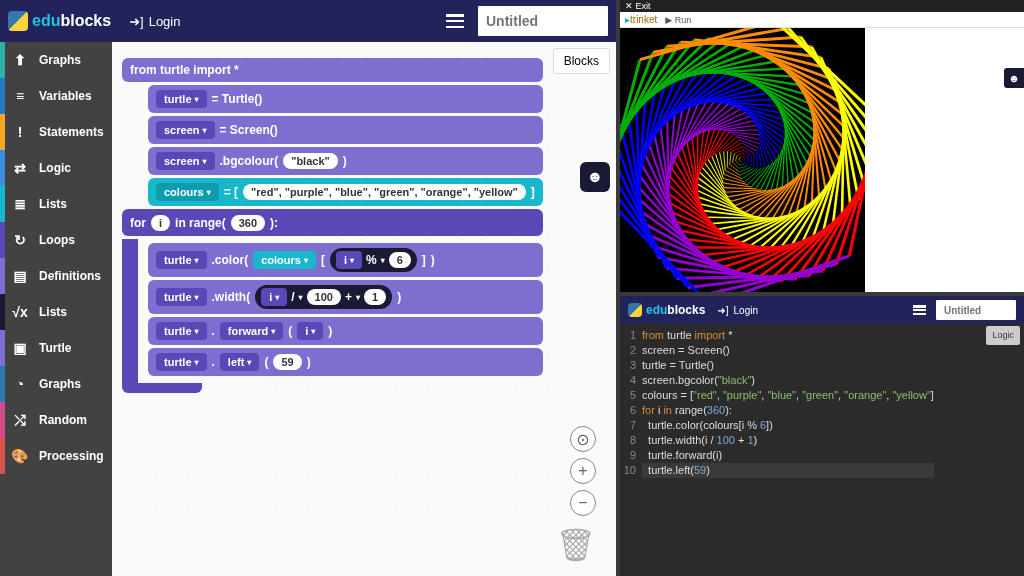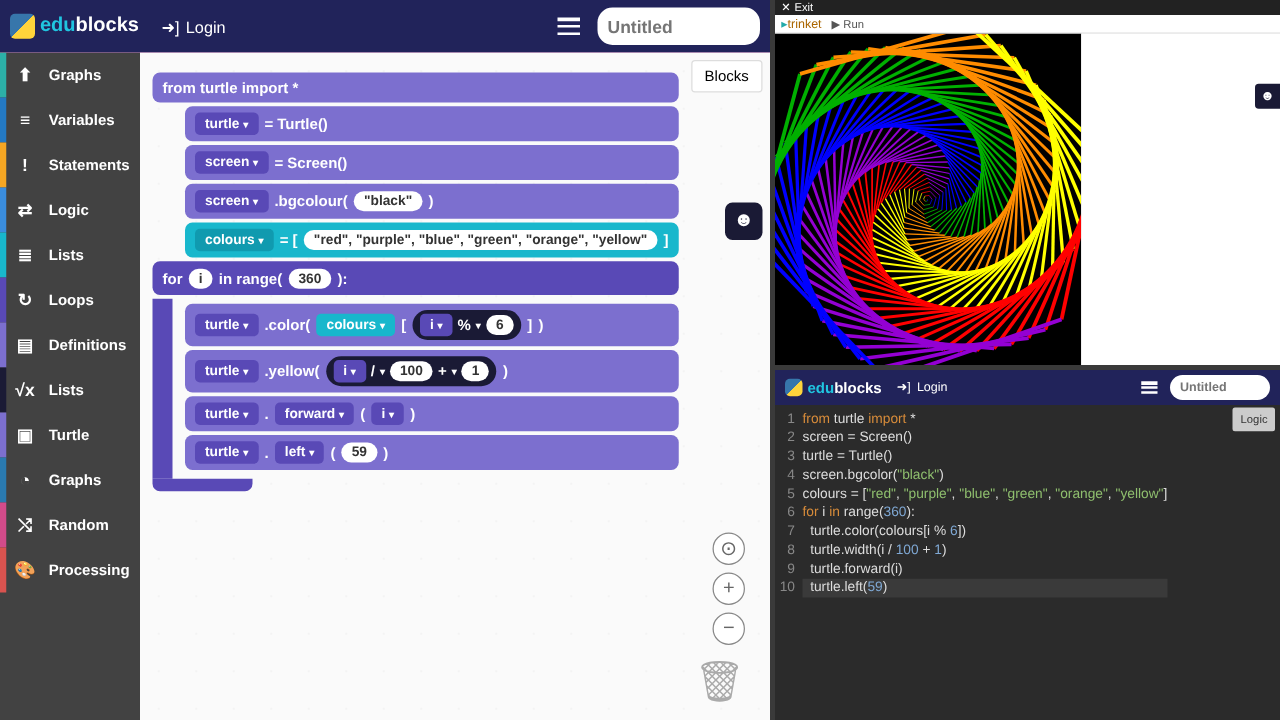"Untitled" .title-input { border-radius: 12px -> 1px }
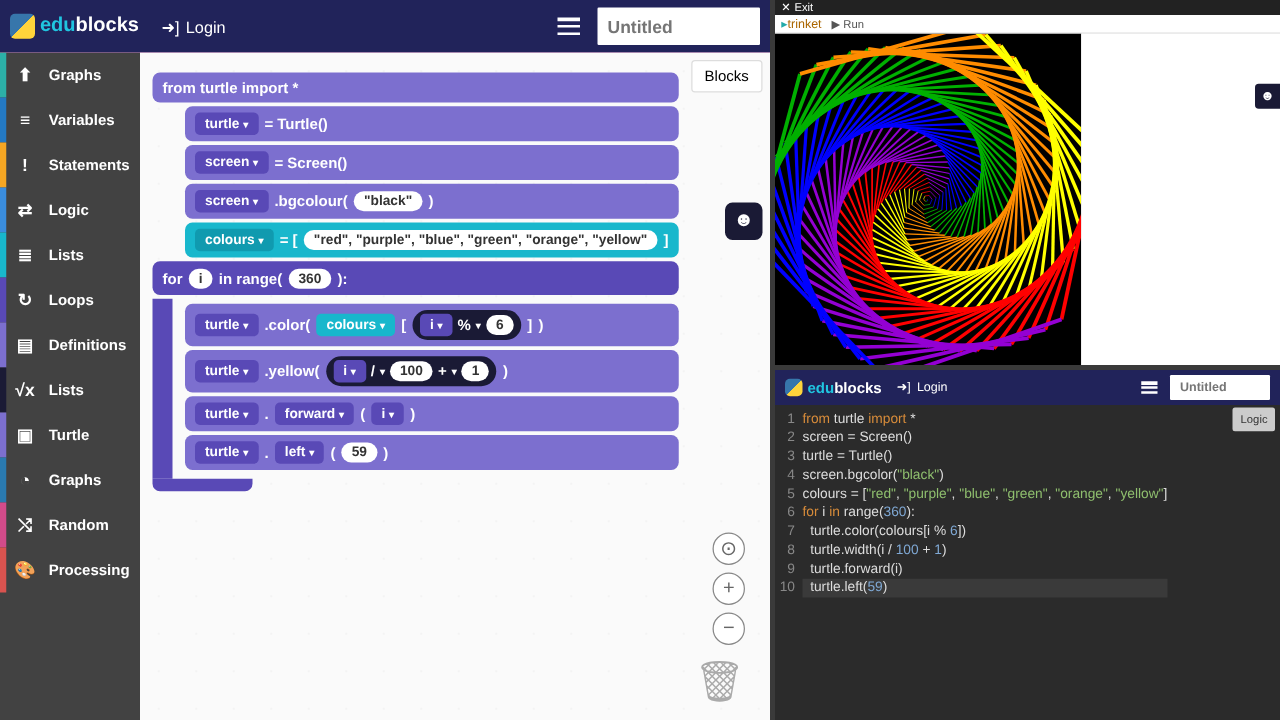".yellow(" span { text: .yellow -> .width }
